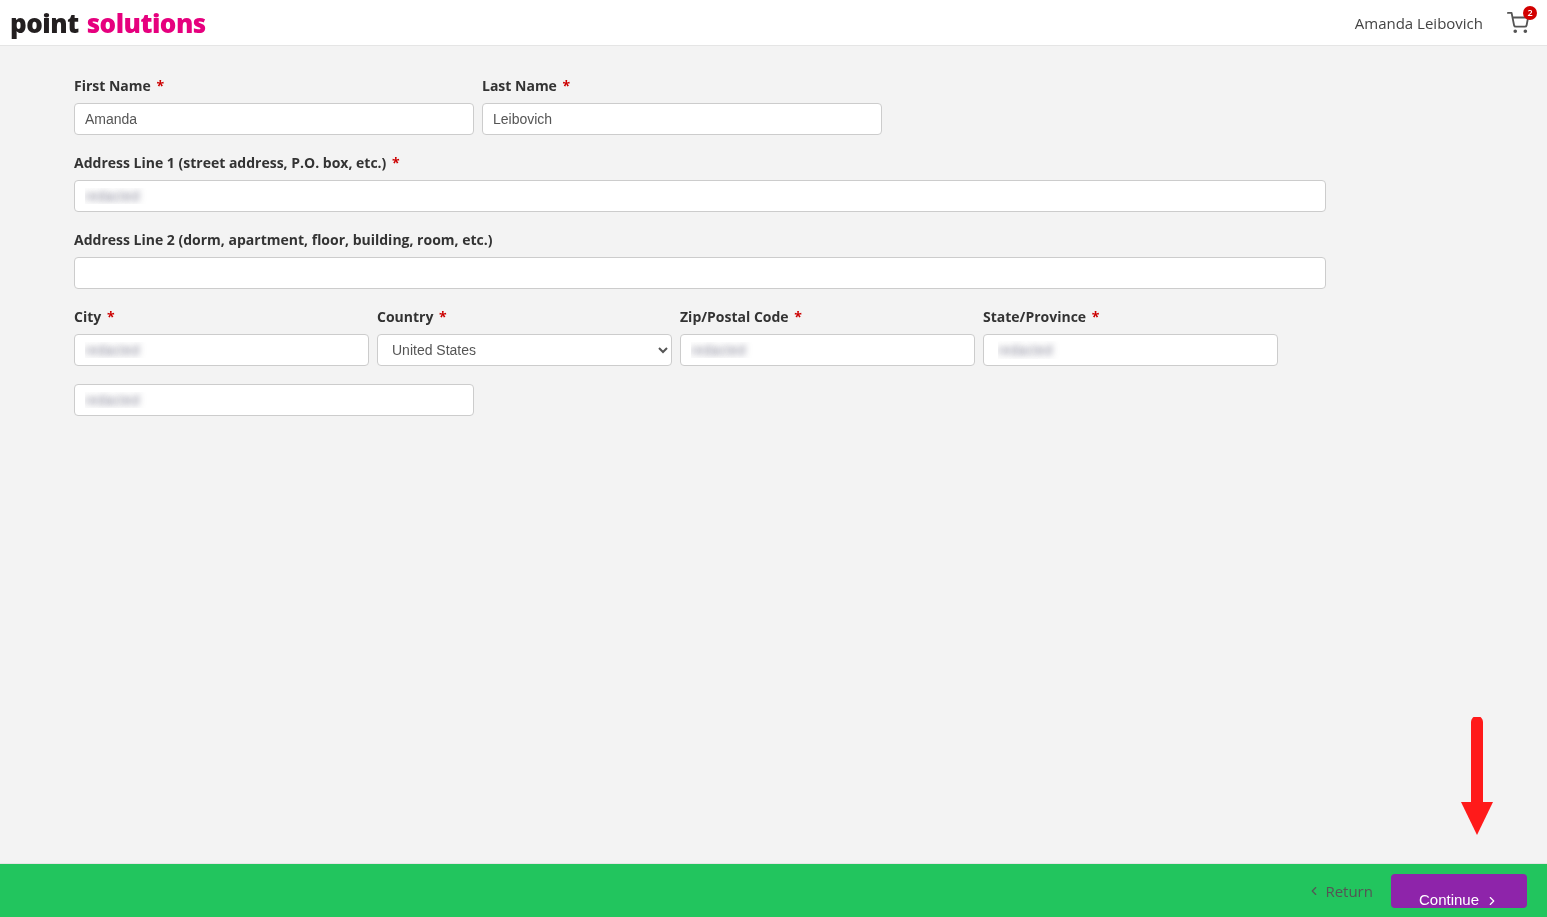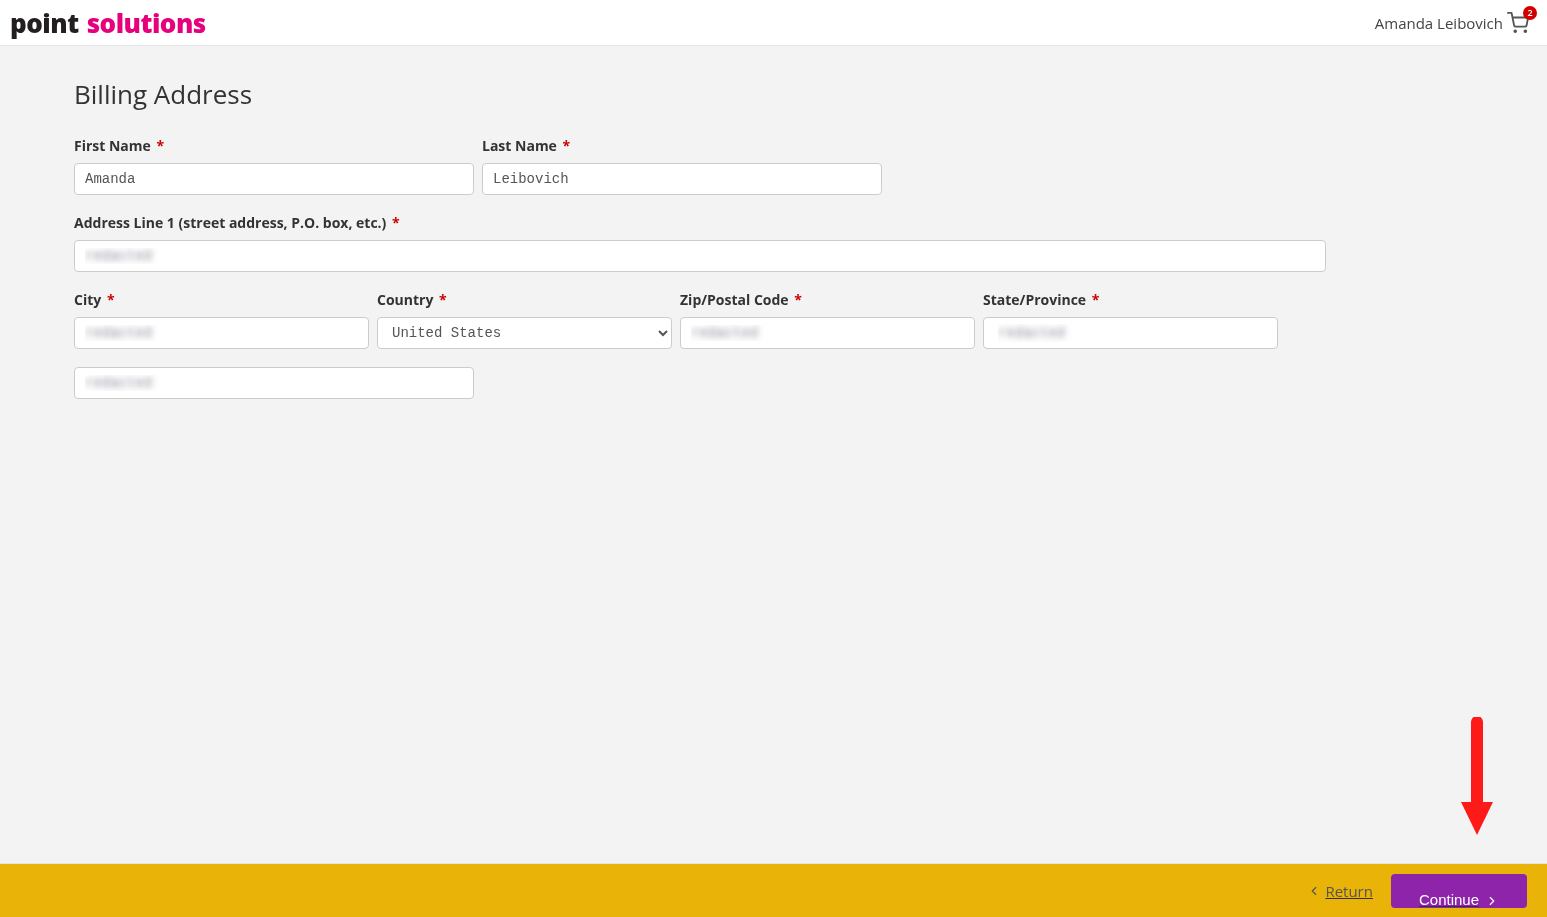"Amanda Leibovich" .username { margin-right: 4px -> 24px }
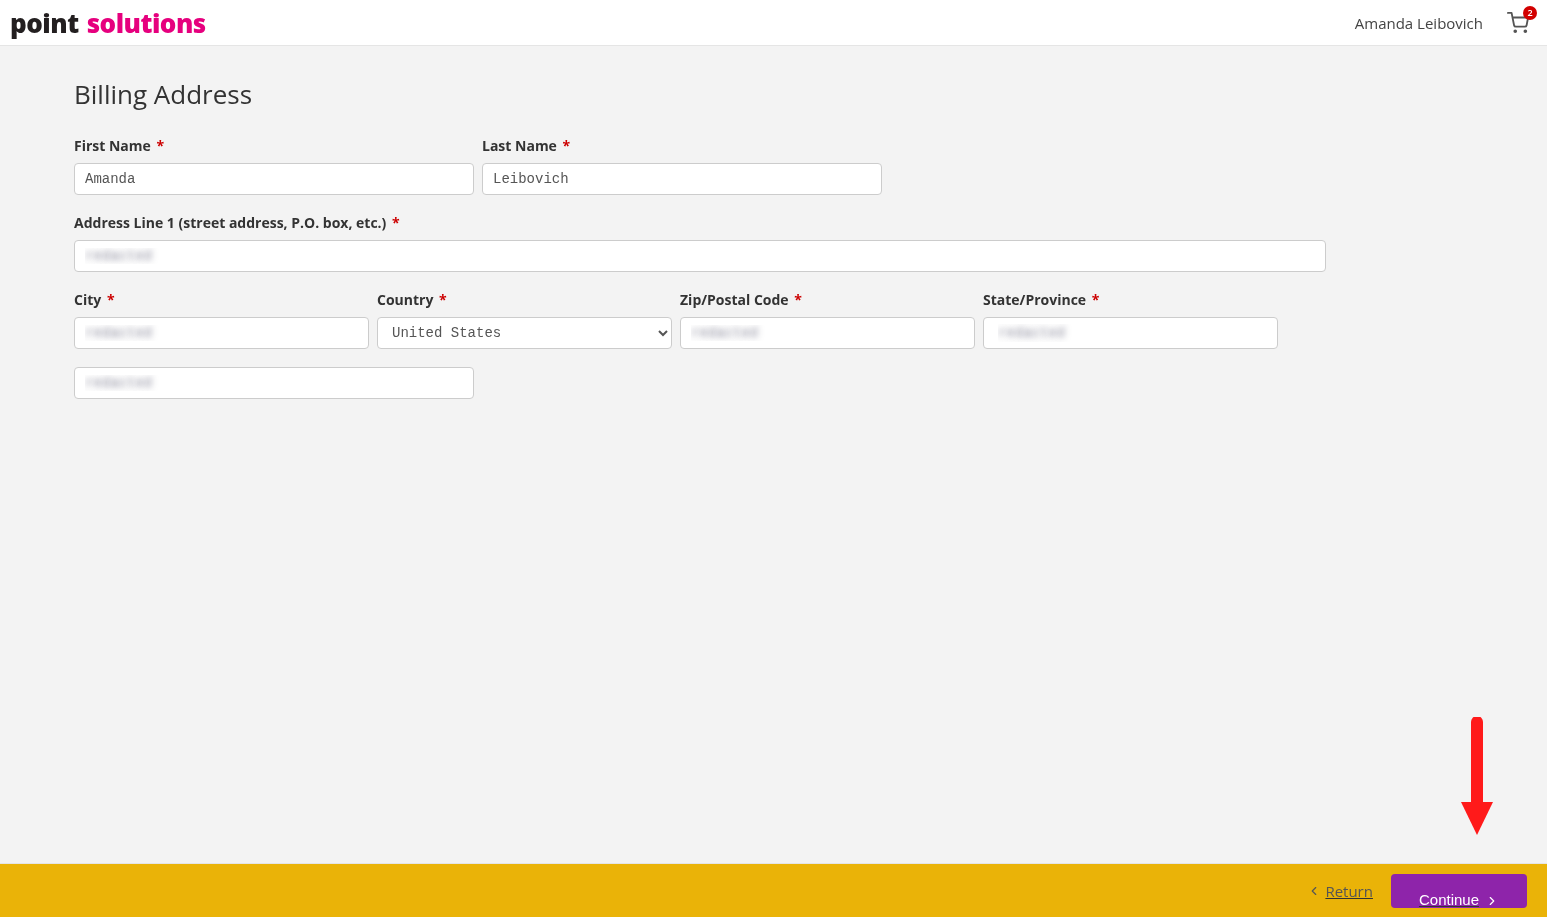"Billing Address" h1.page-title { html: <h1>Billing Address</h1> -> none }
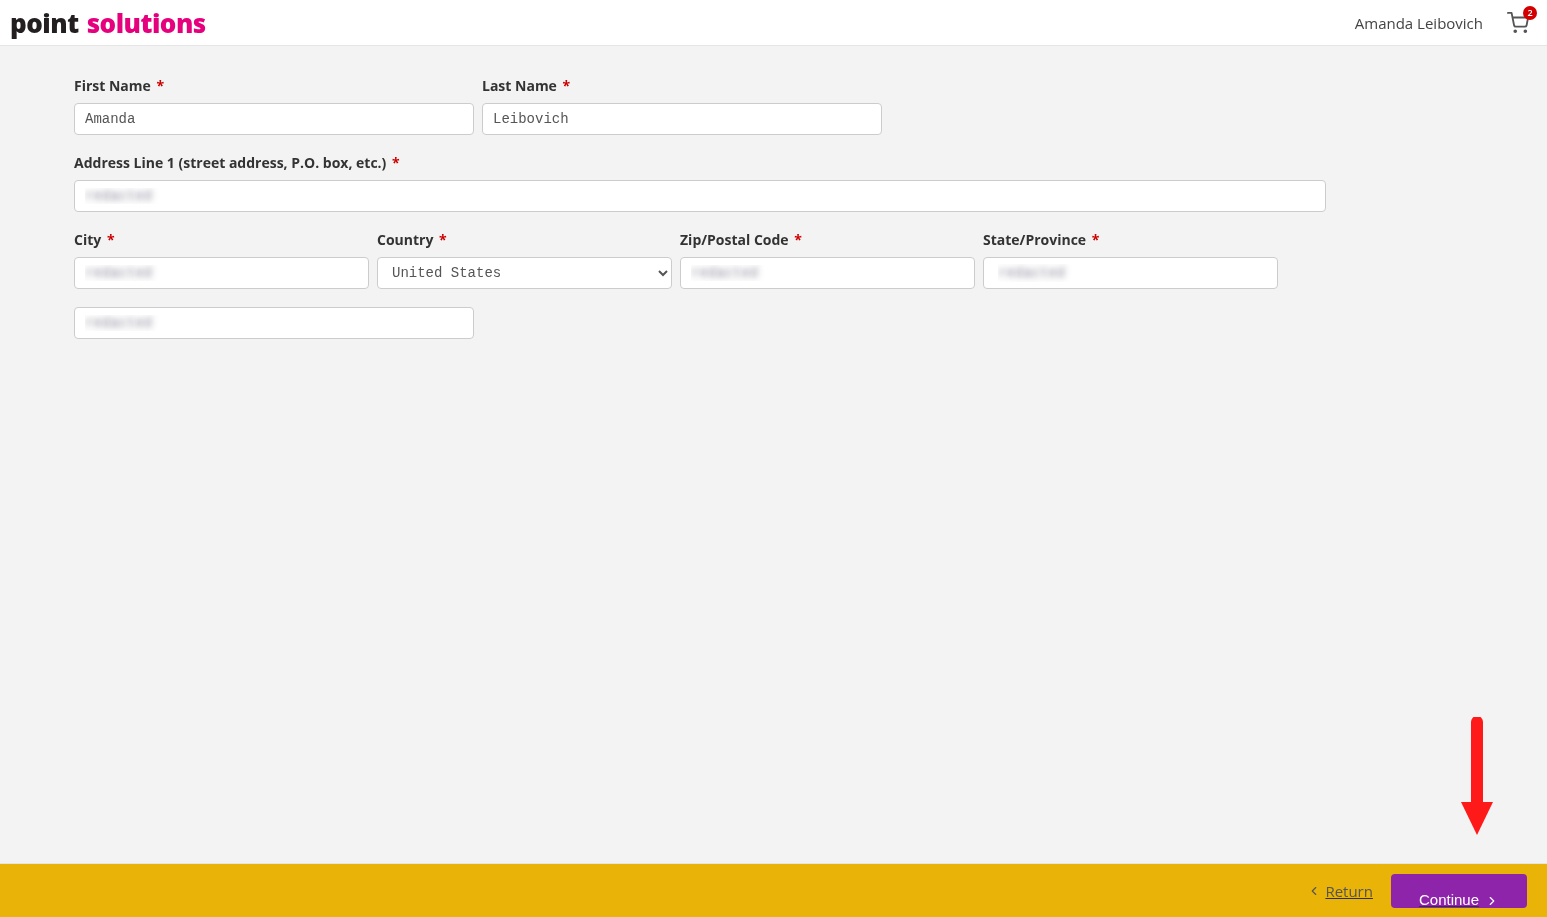"Amanda" .field input, .field select { font-family: Liberation Mono, monospace -> none }
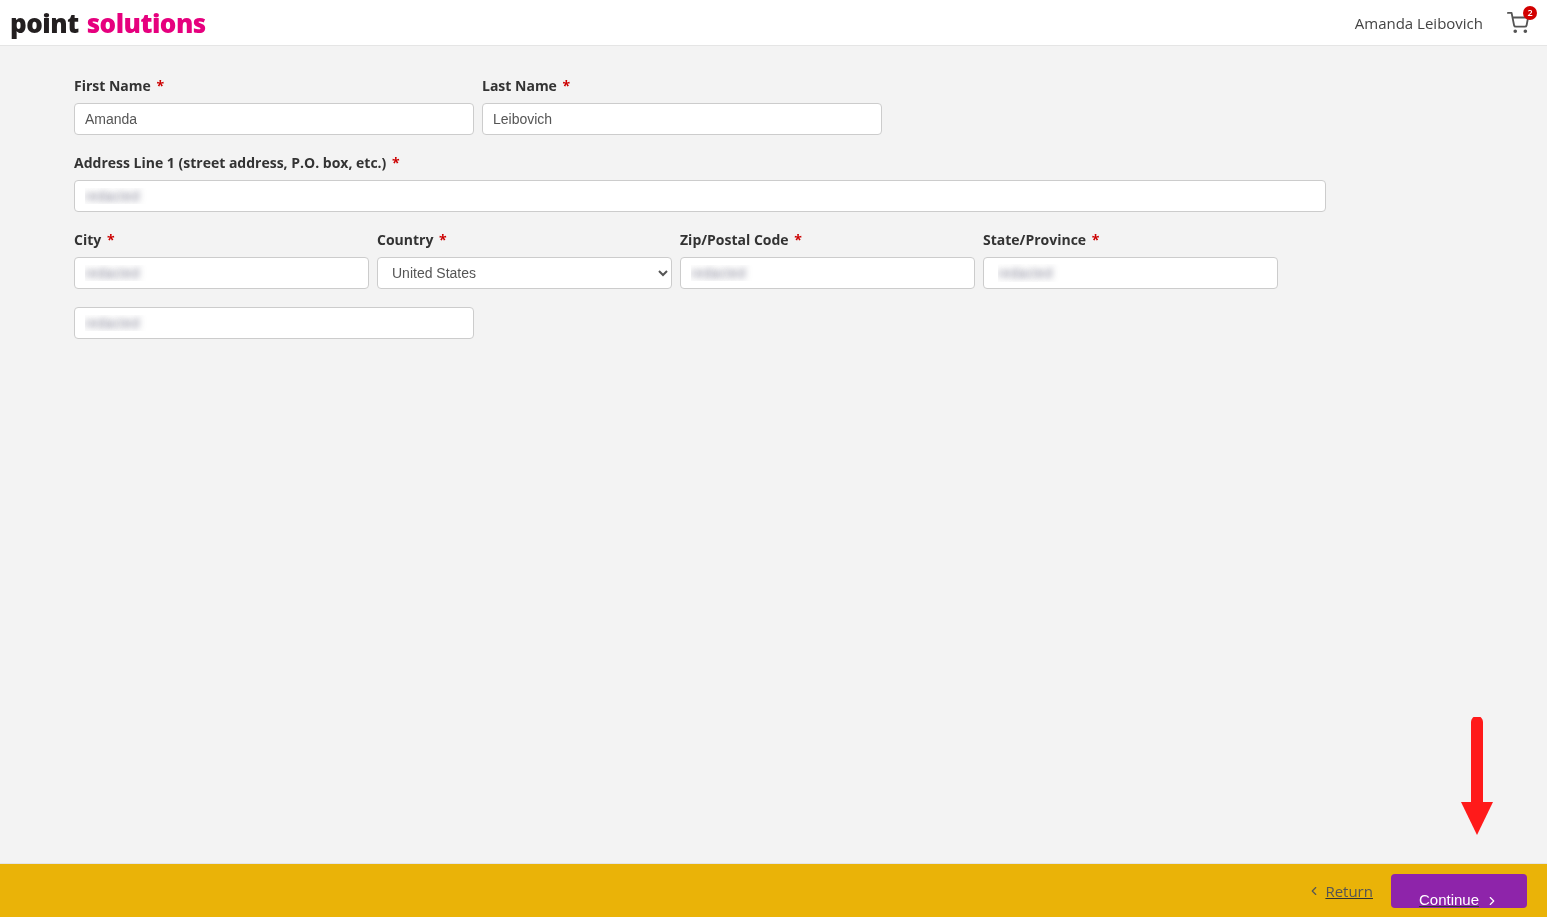"Address Line 2 (dorm, apartment," div.row { html: none -> <div> <div> <label><span>Address Line 2 (dorm, apartment, floor, building, room, etc.)</span></label> <input> </div> </div> }
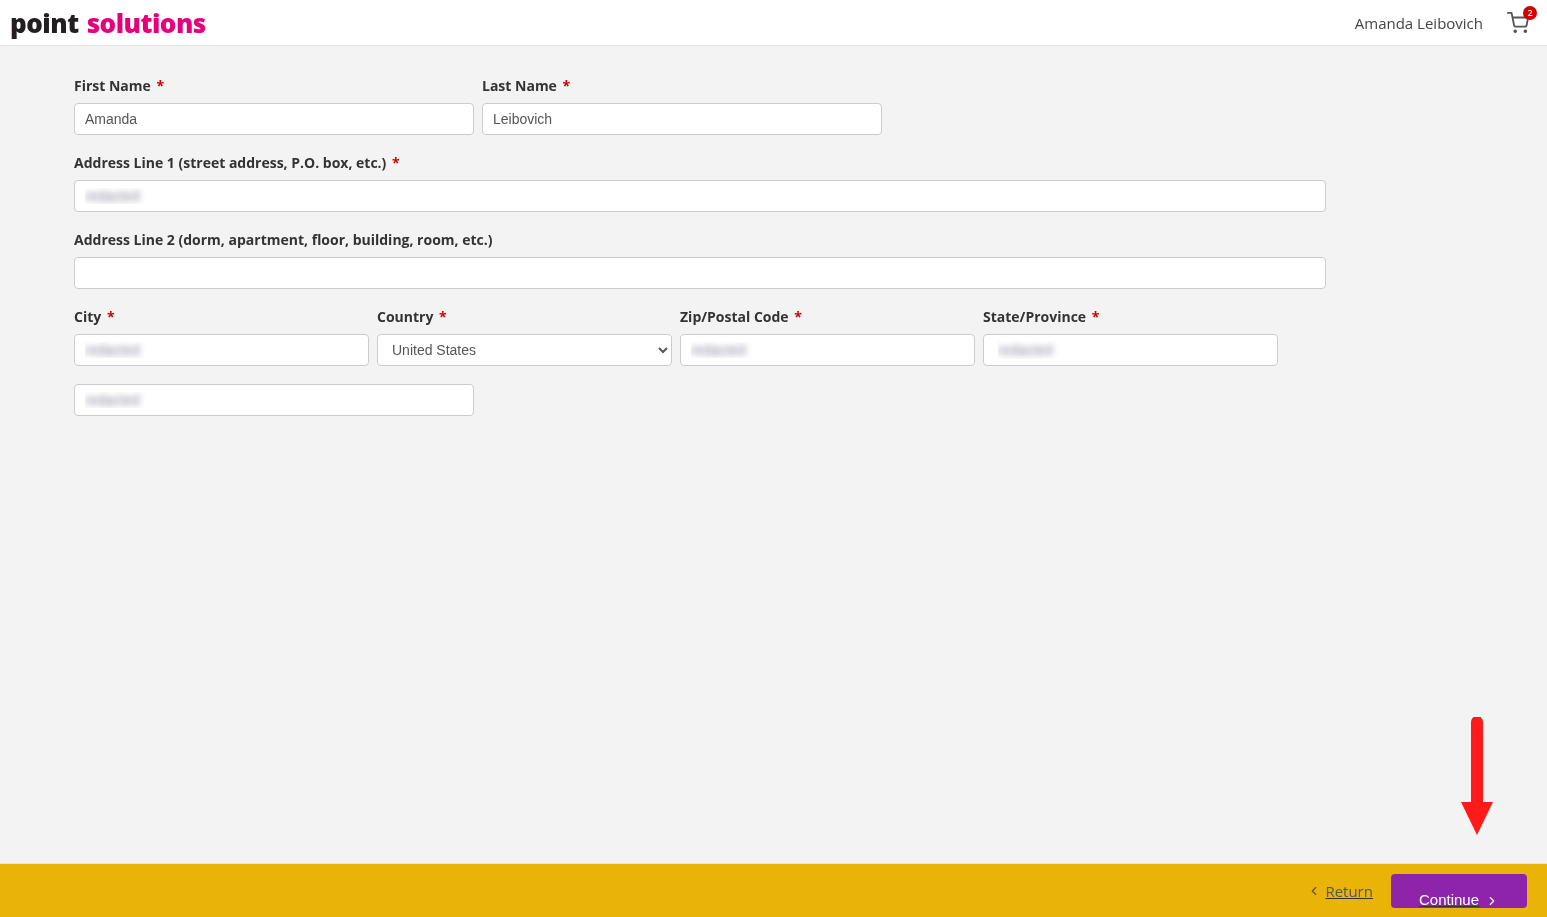"Return" .footer { background: #eab308 -> #22c55e; text-decoration: underline -> none }
